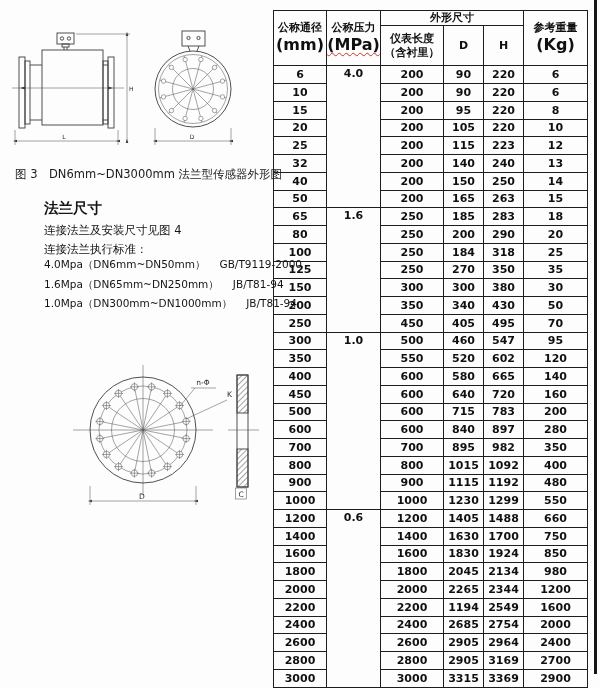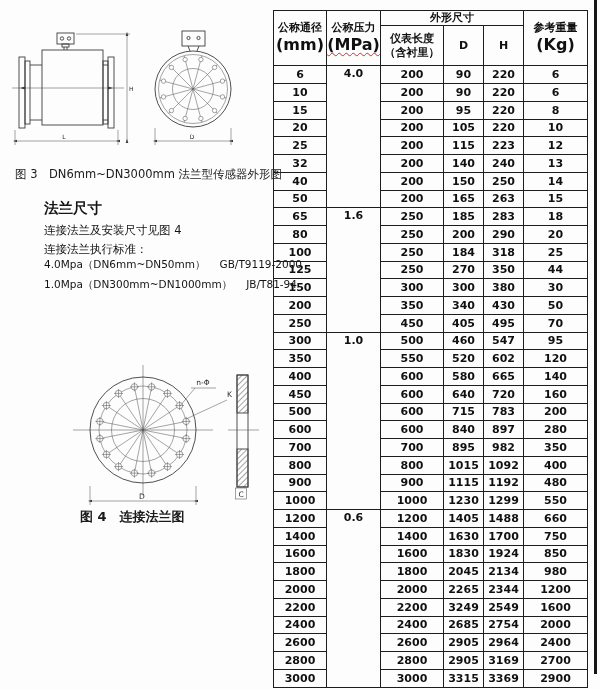"44" td { text: 44 -> 35 }
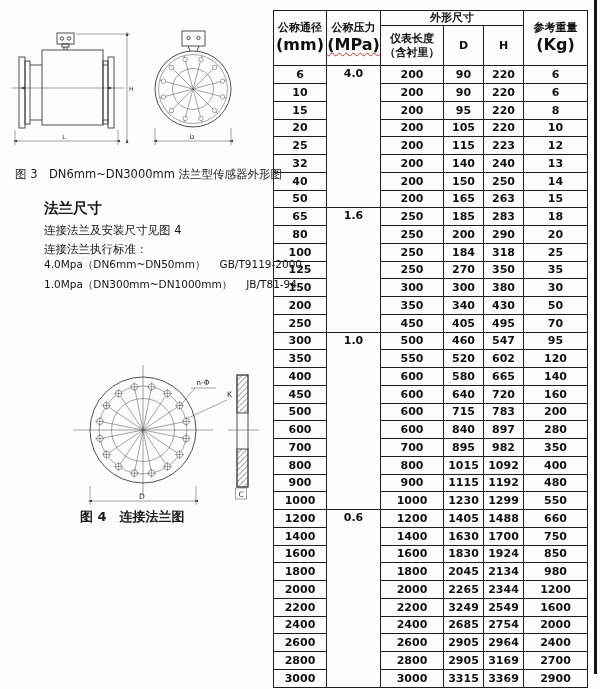"1.6Mpa（DN65mm~DN250mm） JB/T81-94" div.std-line { html: none -> <div><span>1.6Mpa（DN65mm~DN250mm）</span><span>JB/T81-94</span></div> }
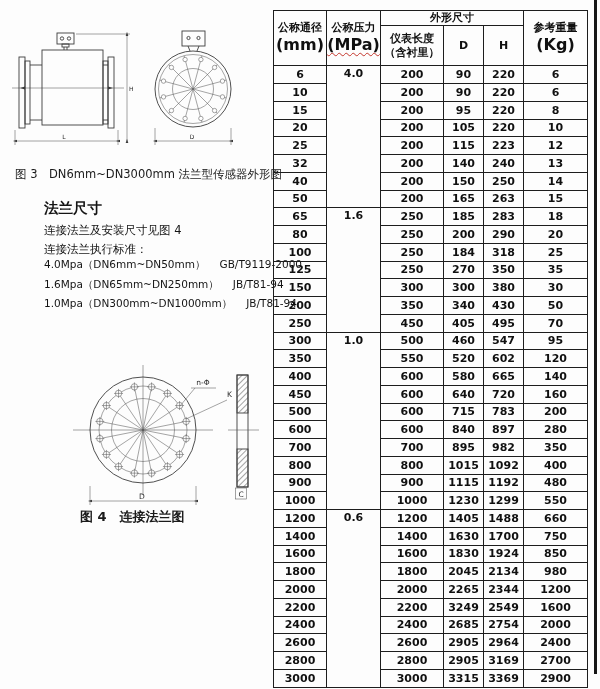"图 4 连接法兰图" div.caption { html: <div>图 4 连接法兰图</div> -> none }
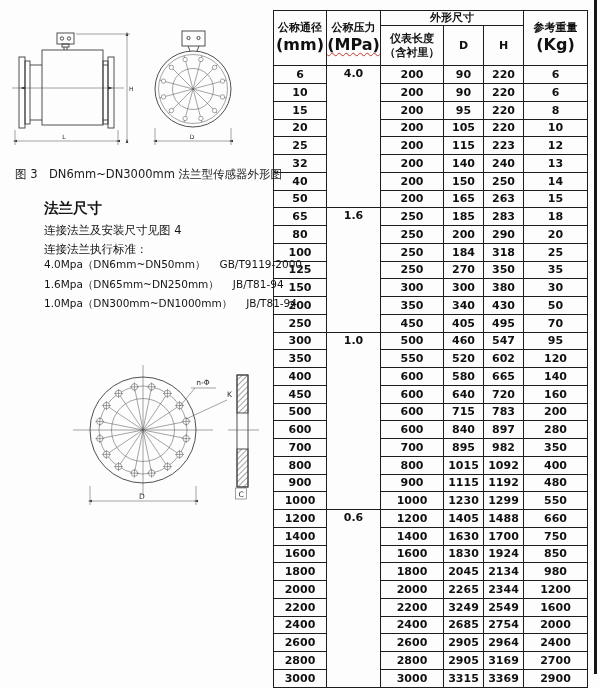"3249" td { text: 3249 -> 1194 }
